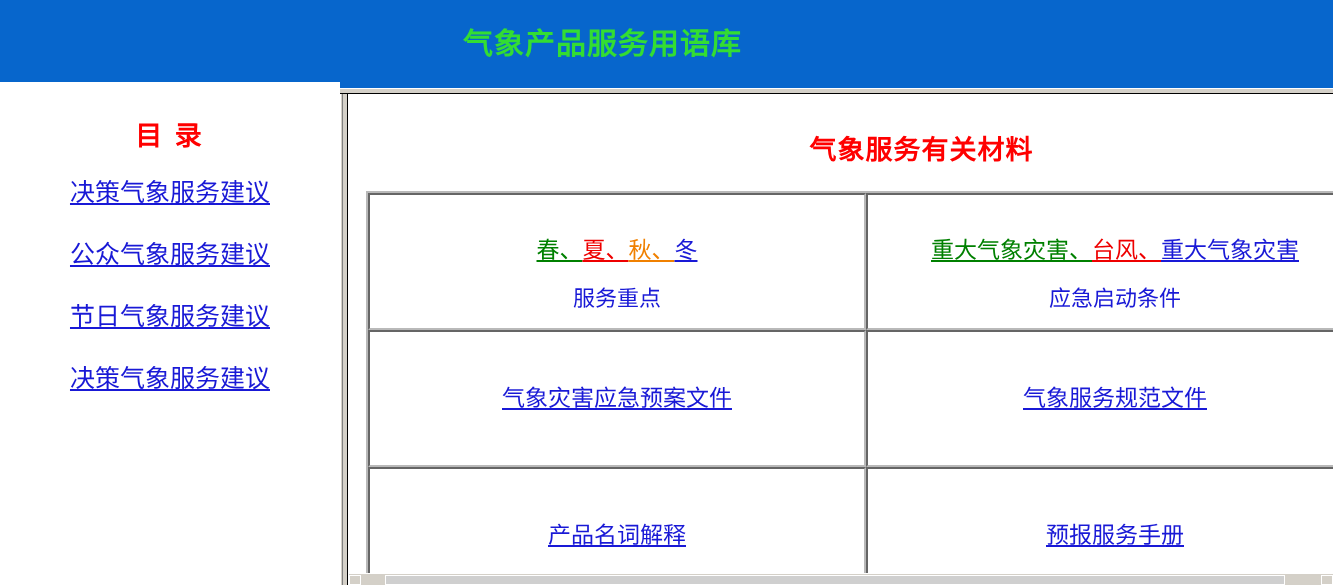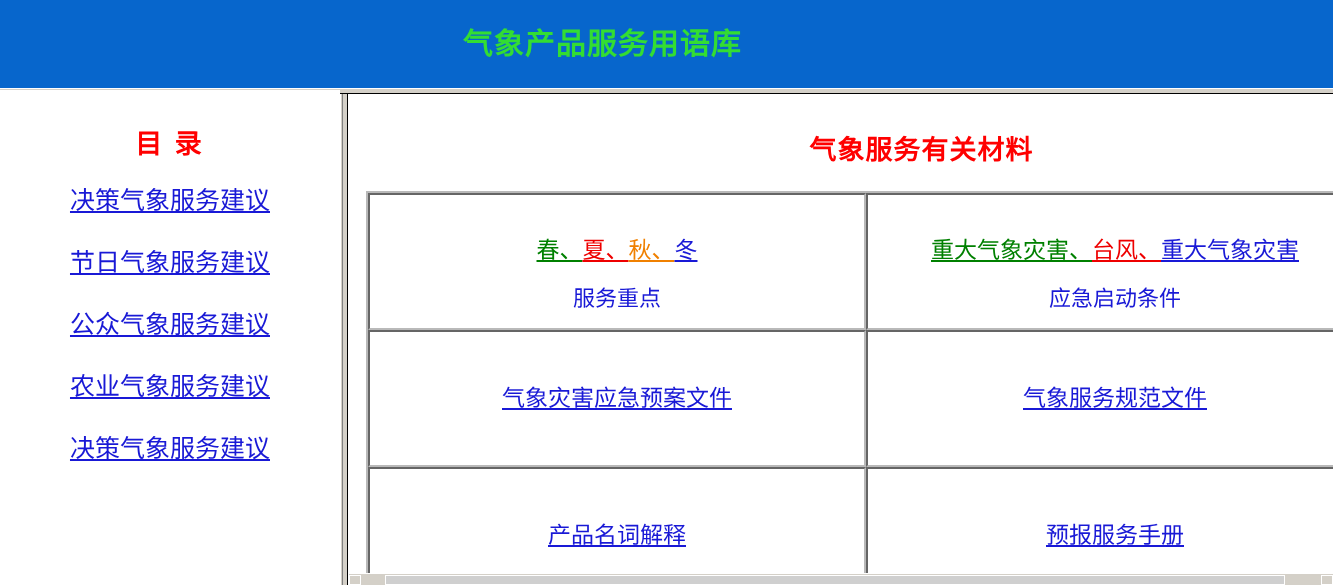"目 录" .left-frame { top: 90px -> 82px }
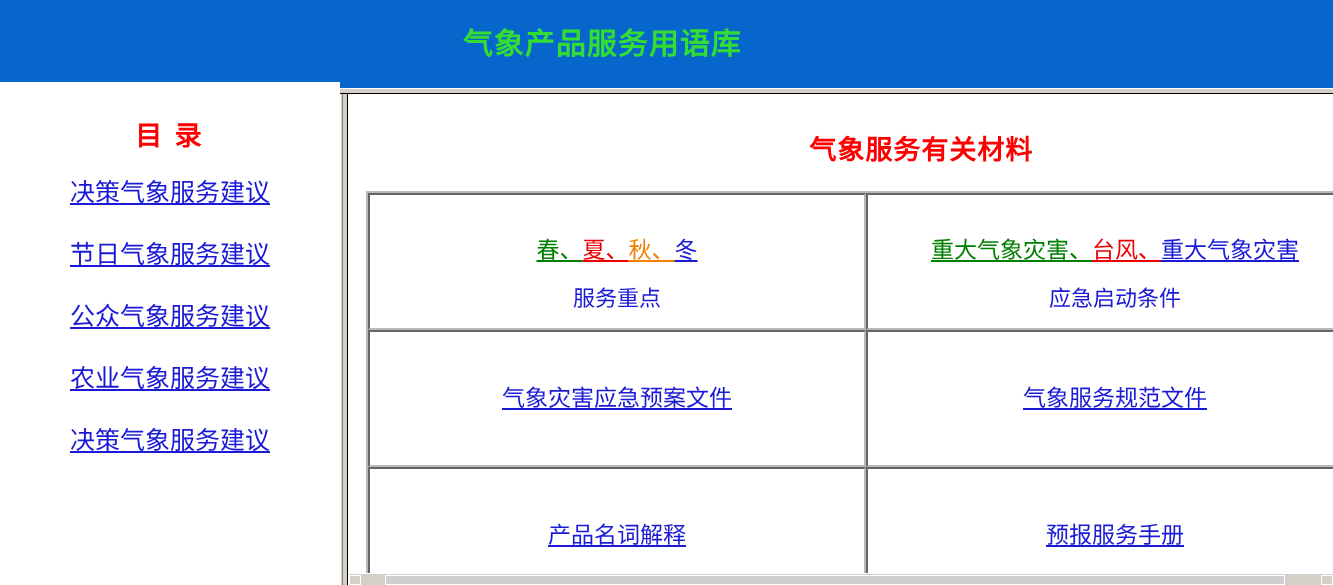"节日气象服务建议" li { order: before "公众气象服务建议" -> after "公众气象服务建议" }
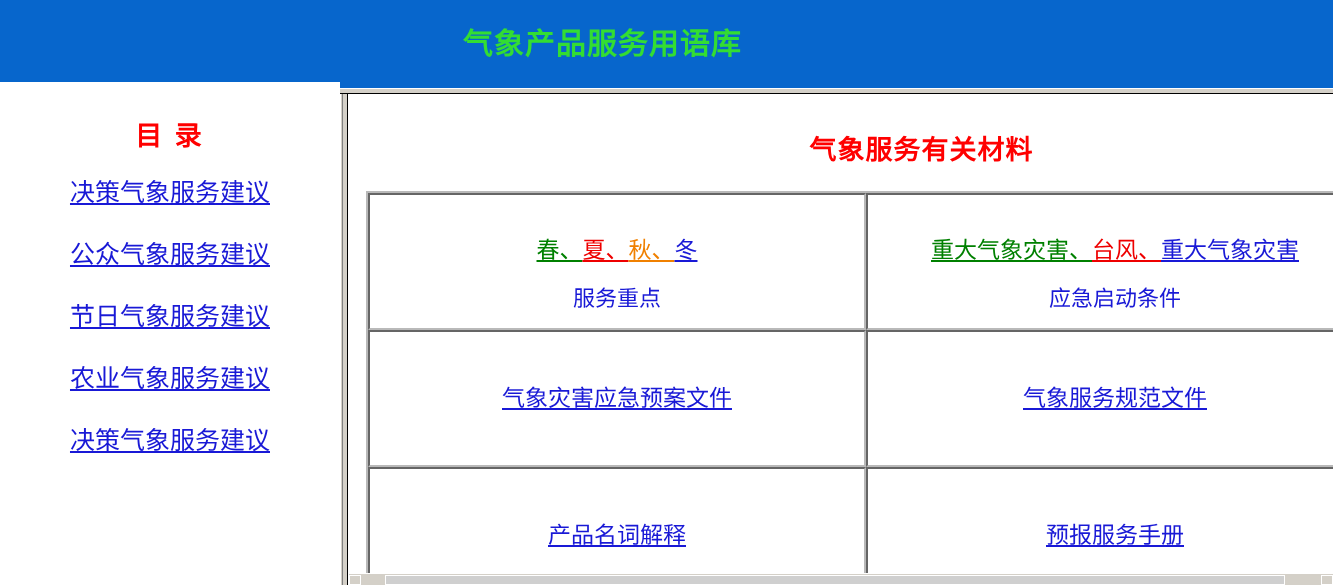"农业气象服务建议" li { html: <li> <a>农业气象服务建议</a> </li> -> none }
